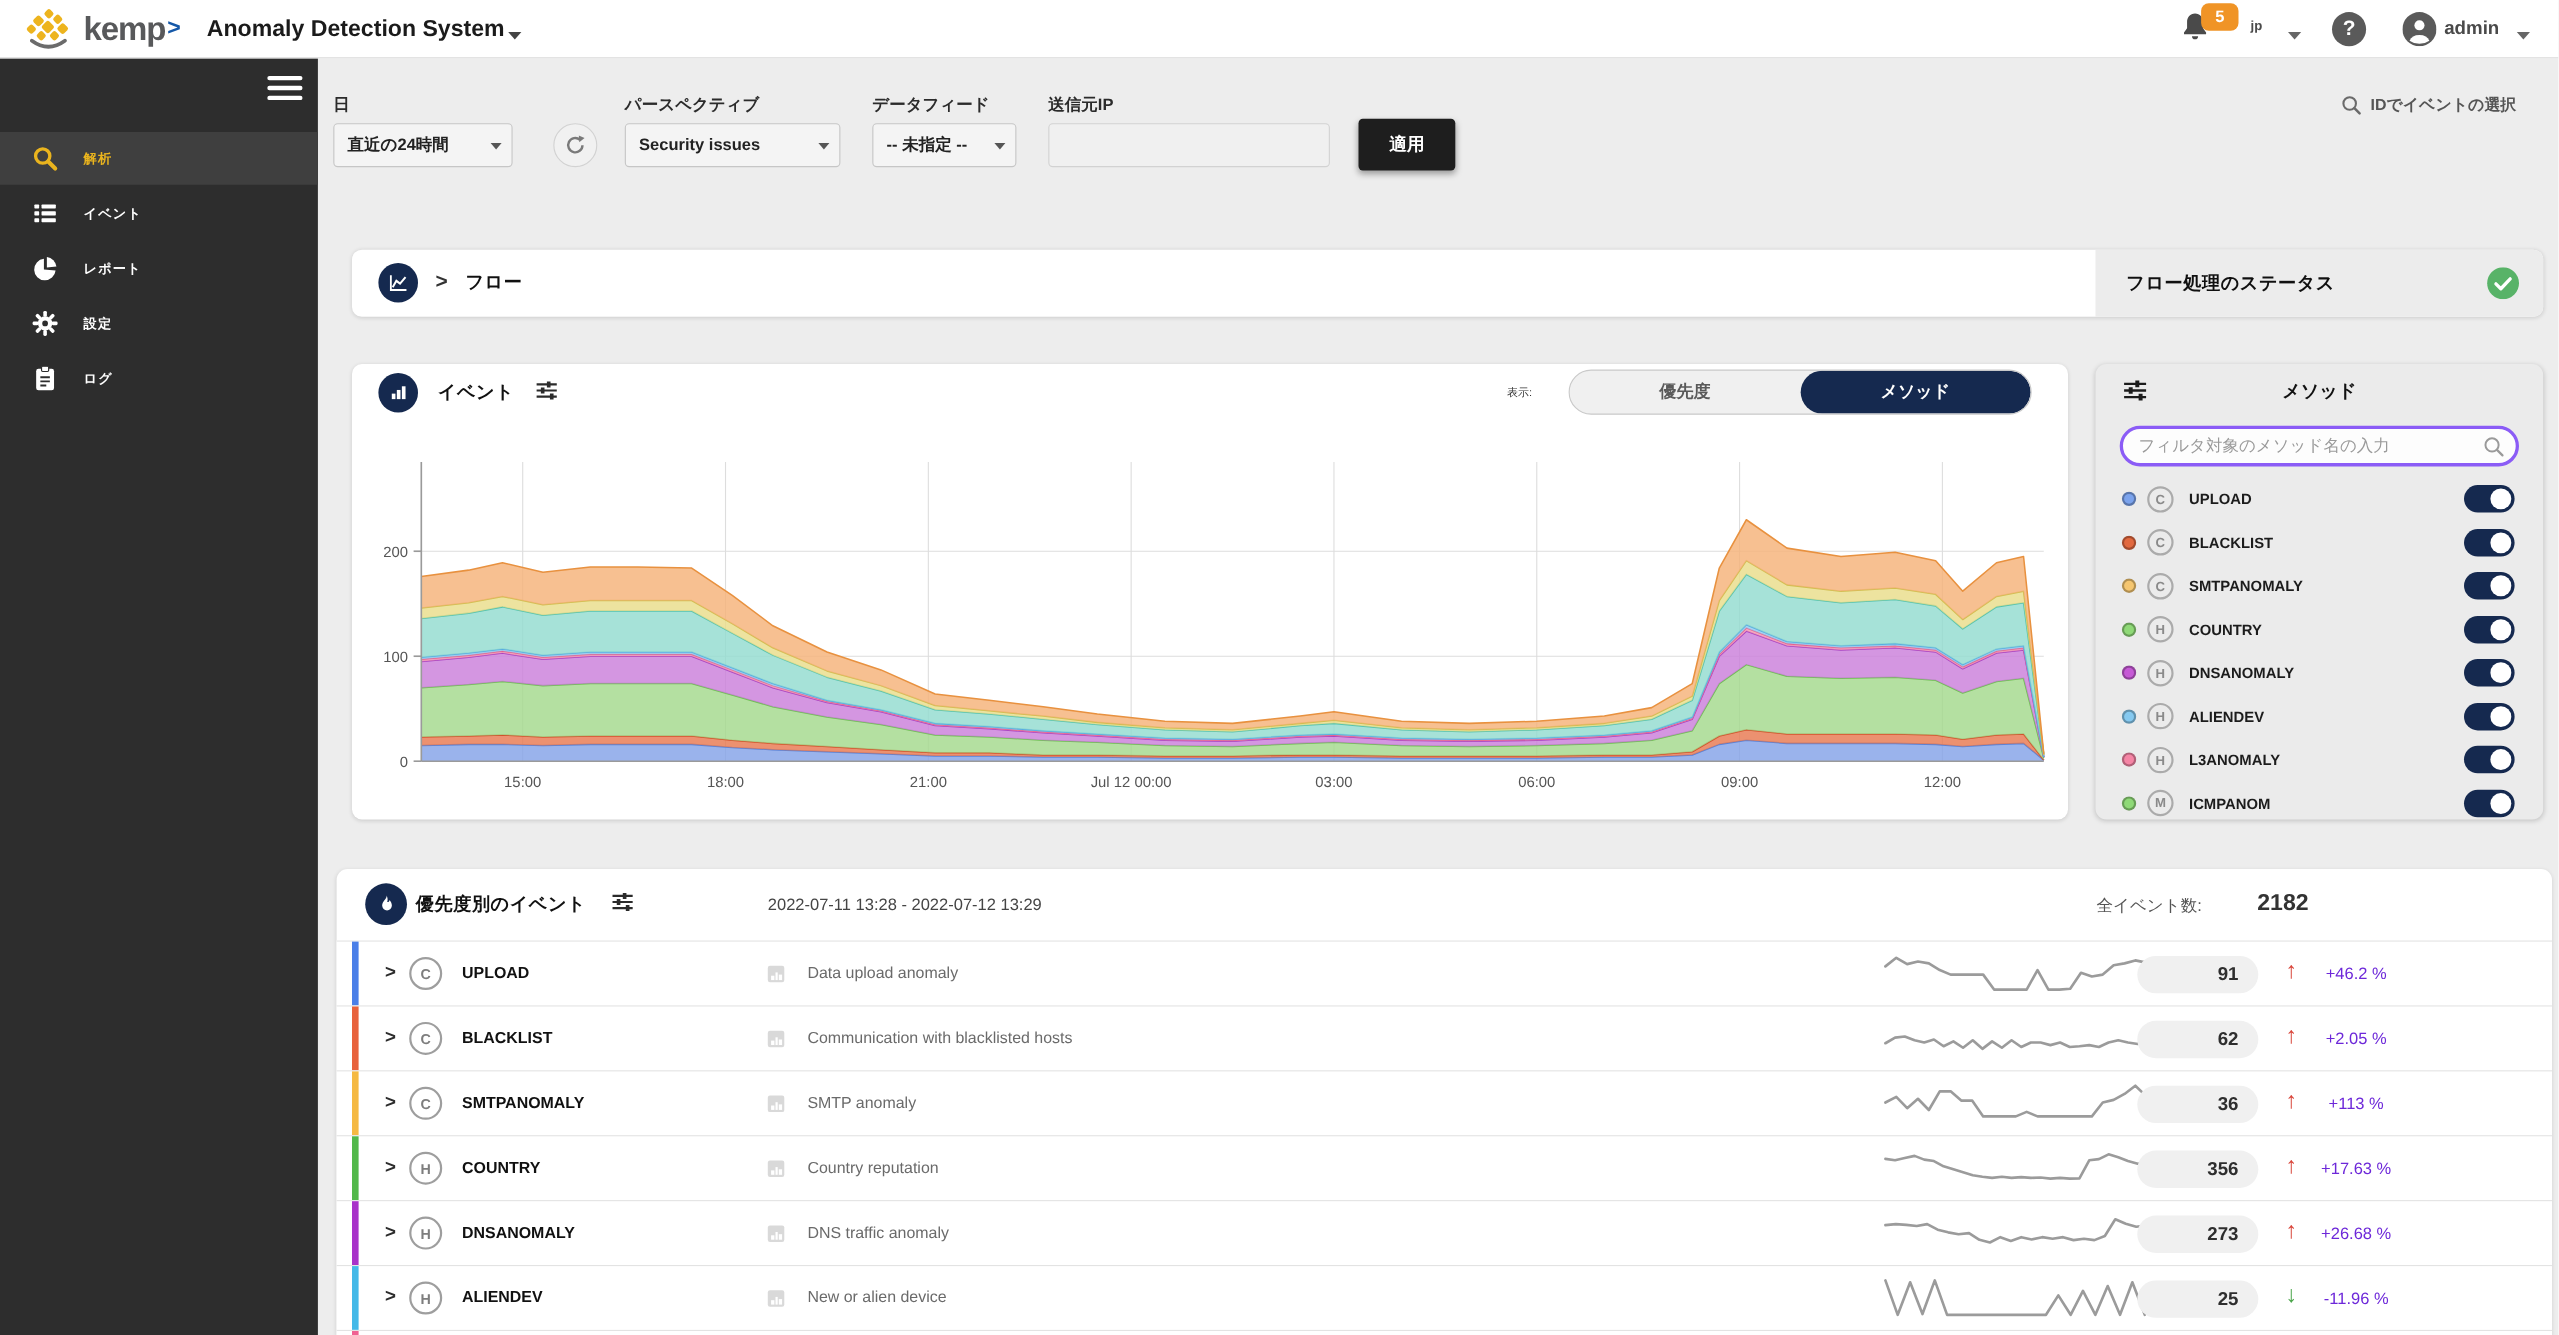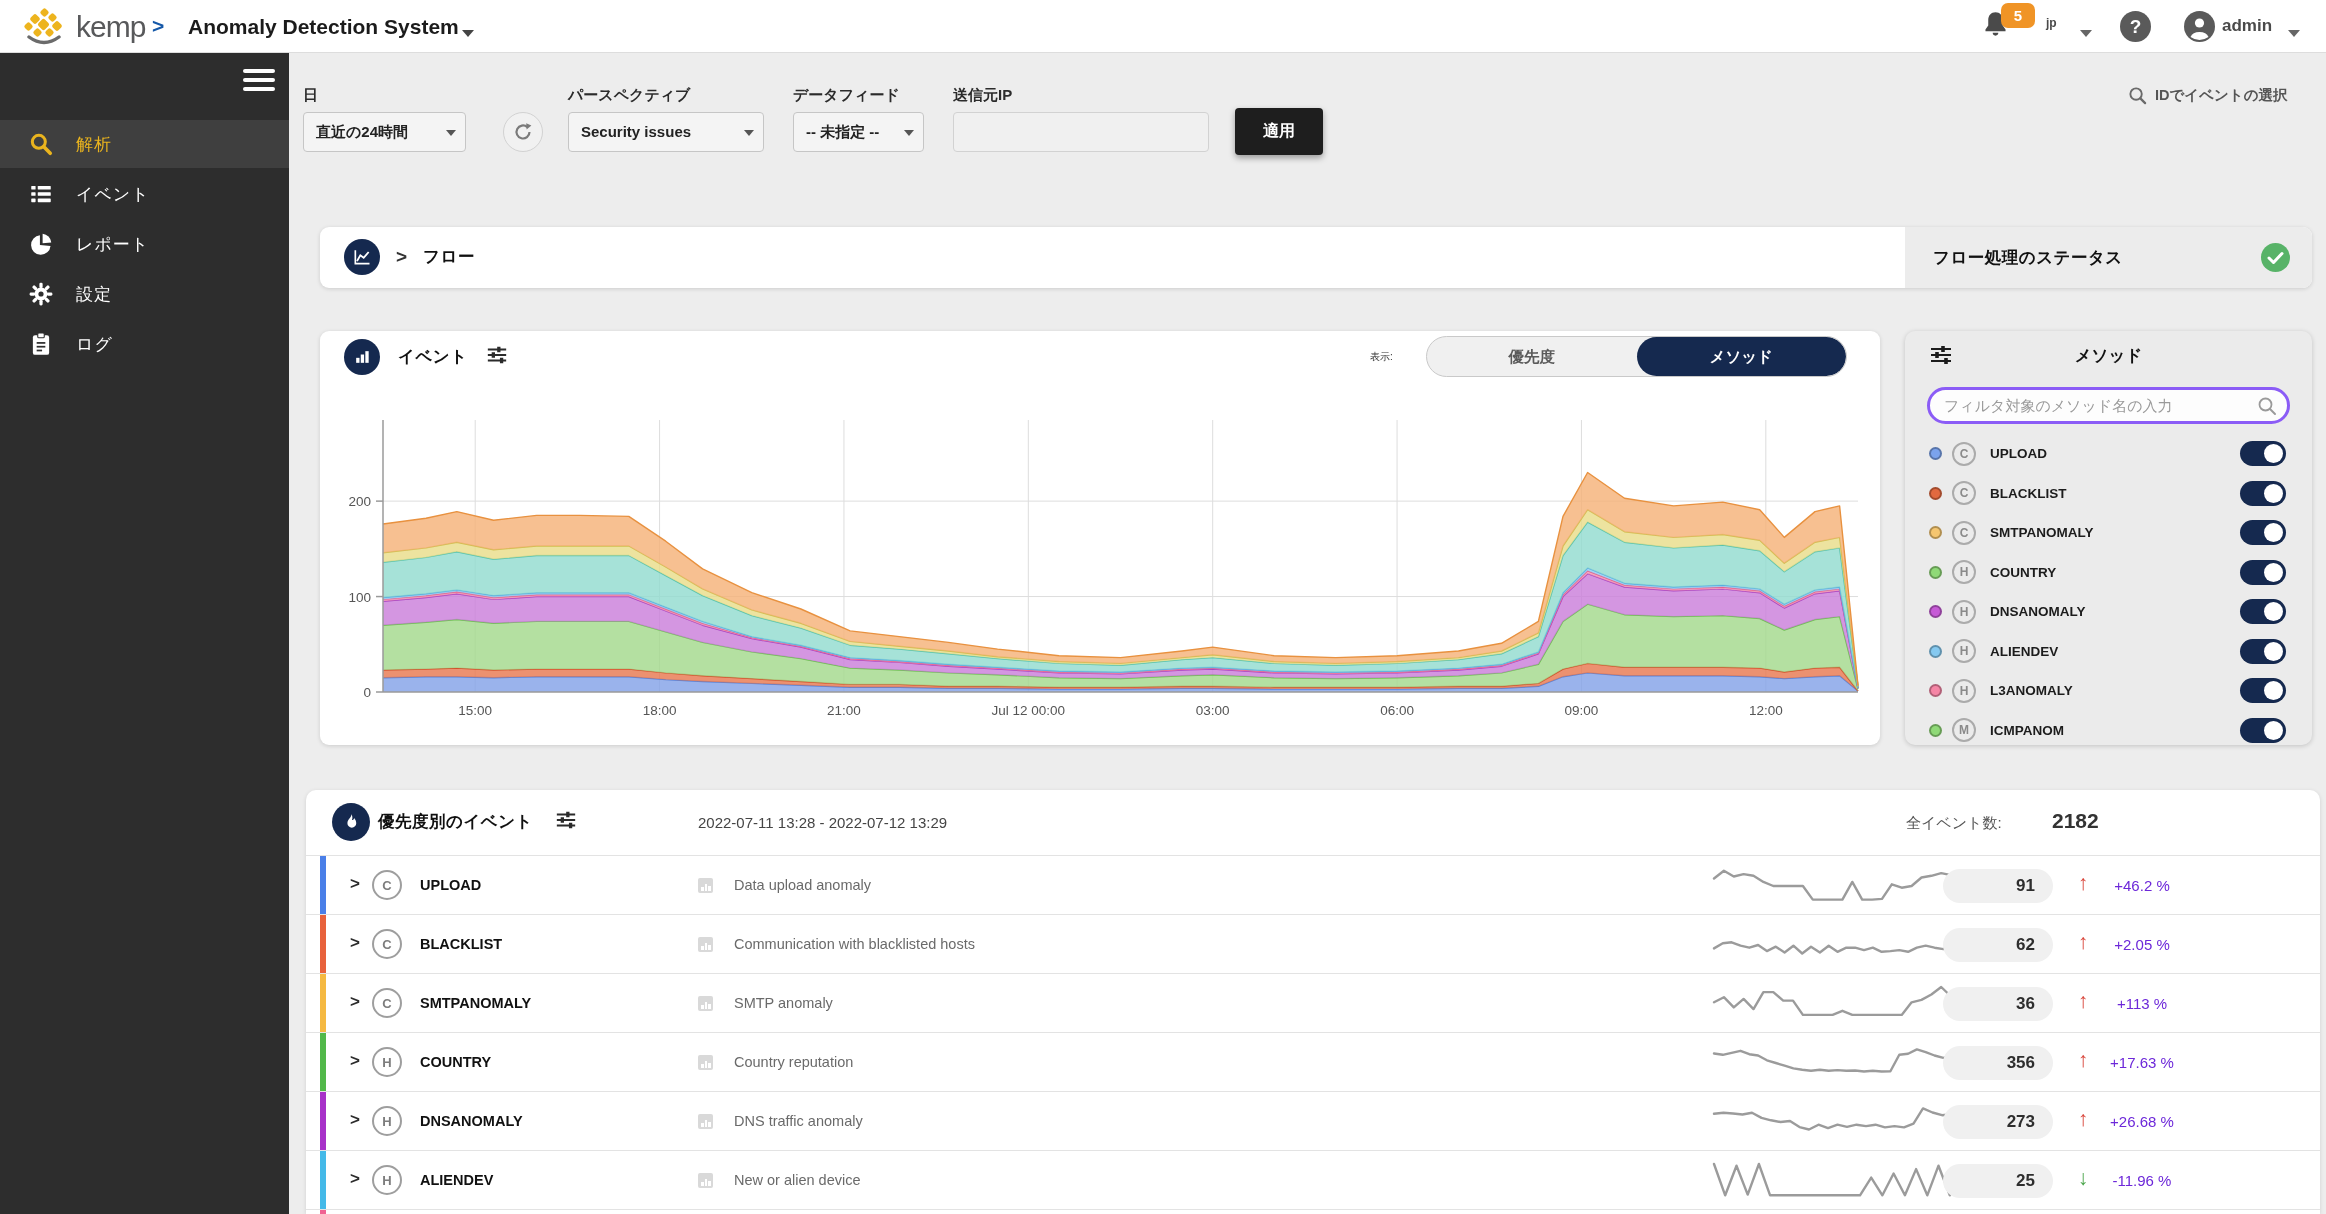"kemp" .logo-text { font-weight: 400 -> 700 }
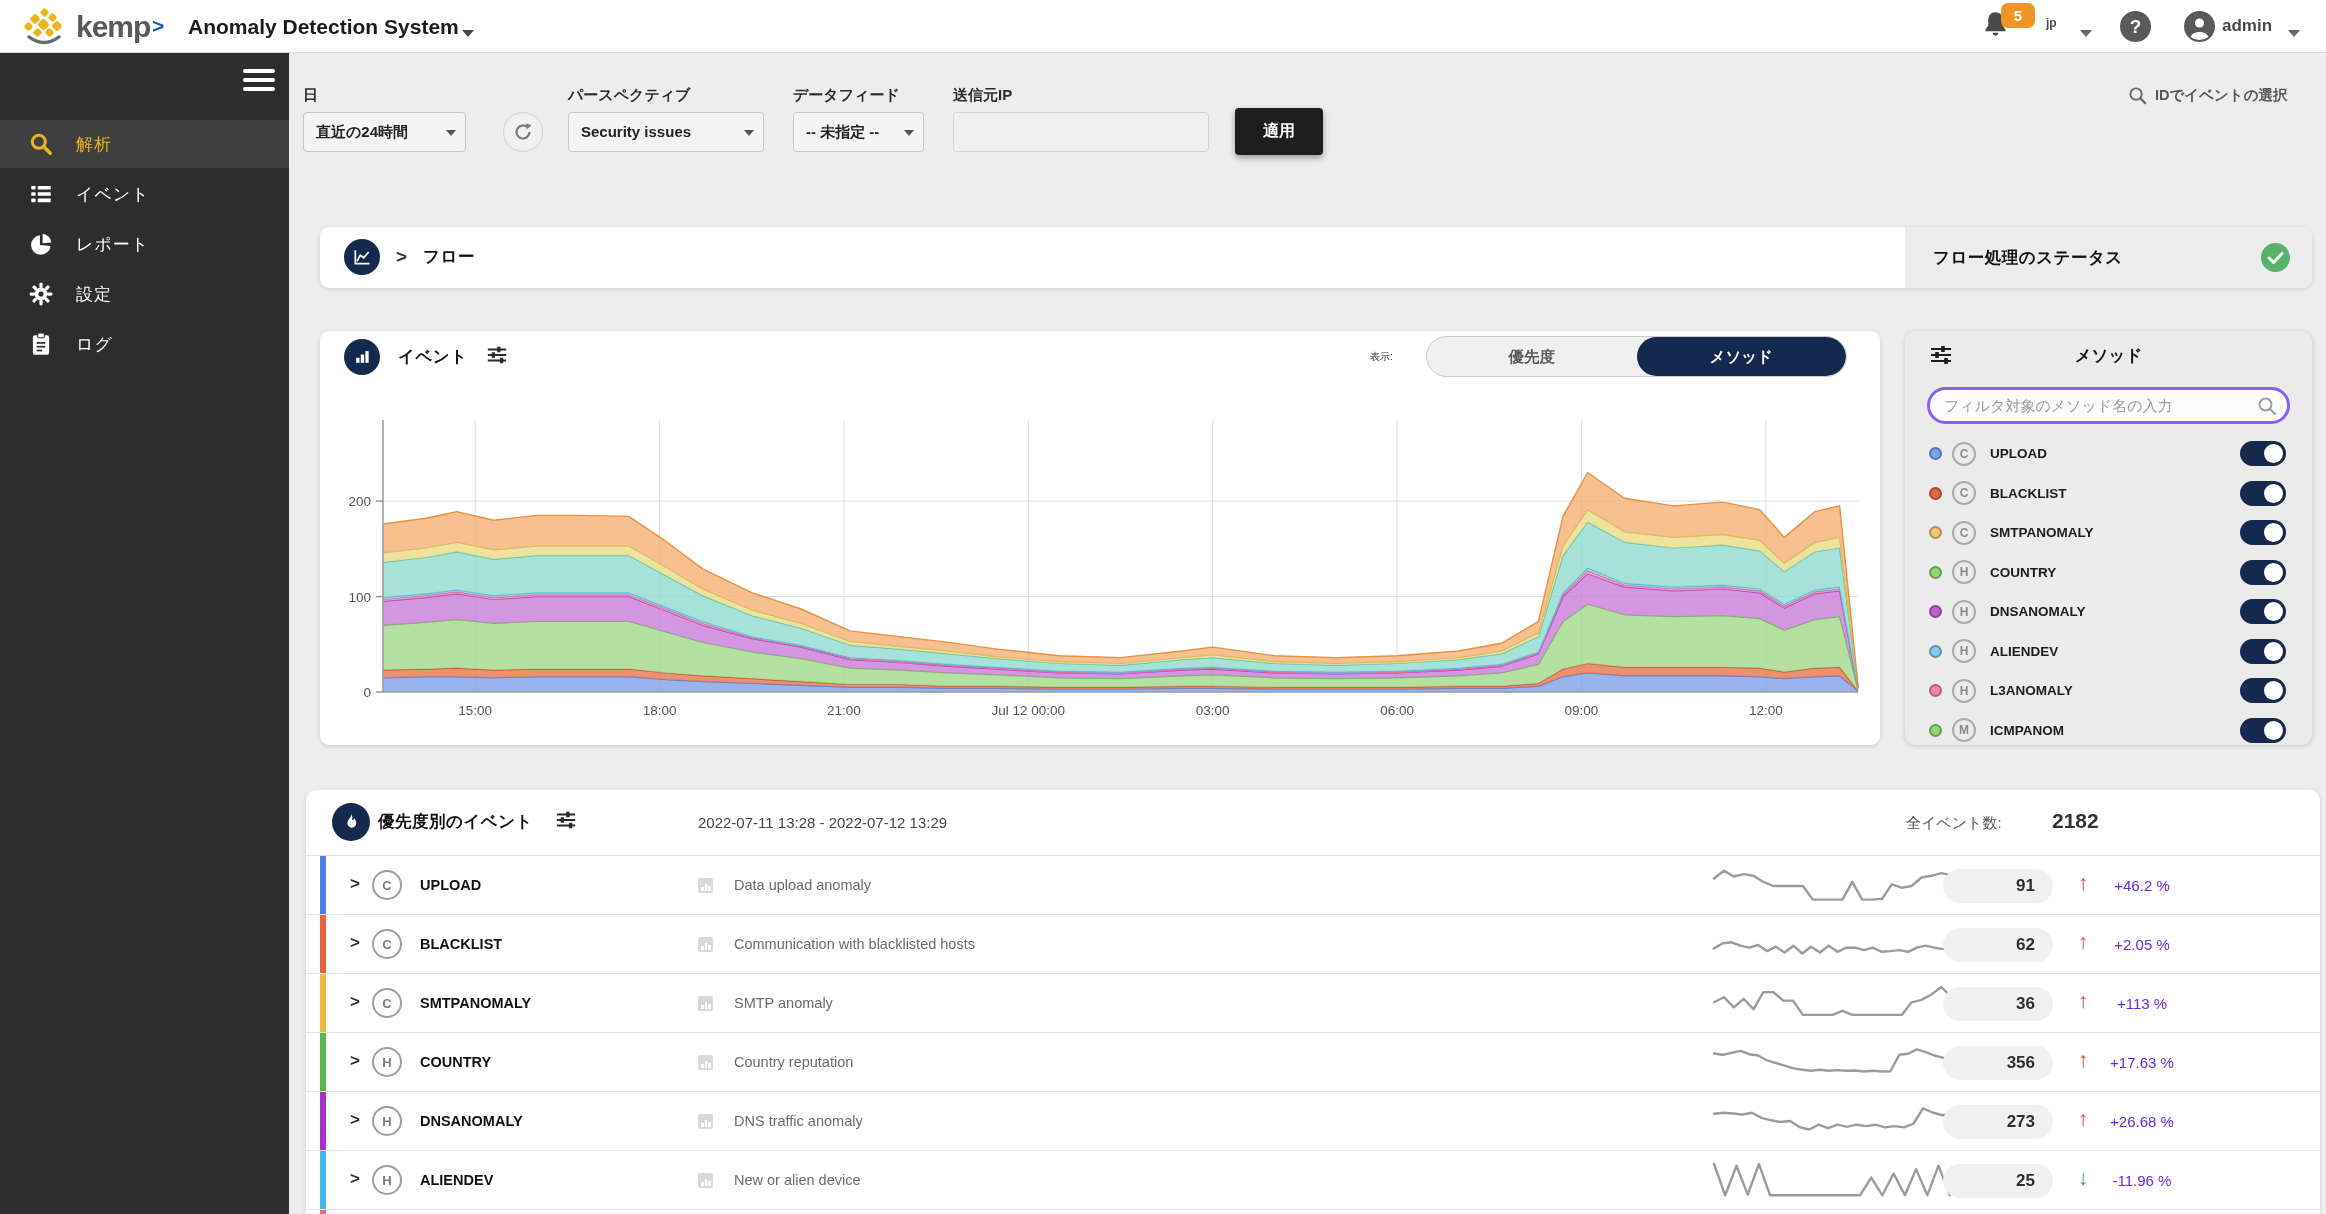"解析" .nav-label { font-size: 17px -> 12px; font-weight: 400 -> 700 }
